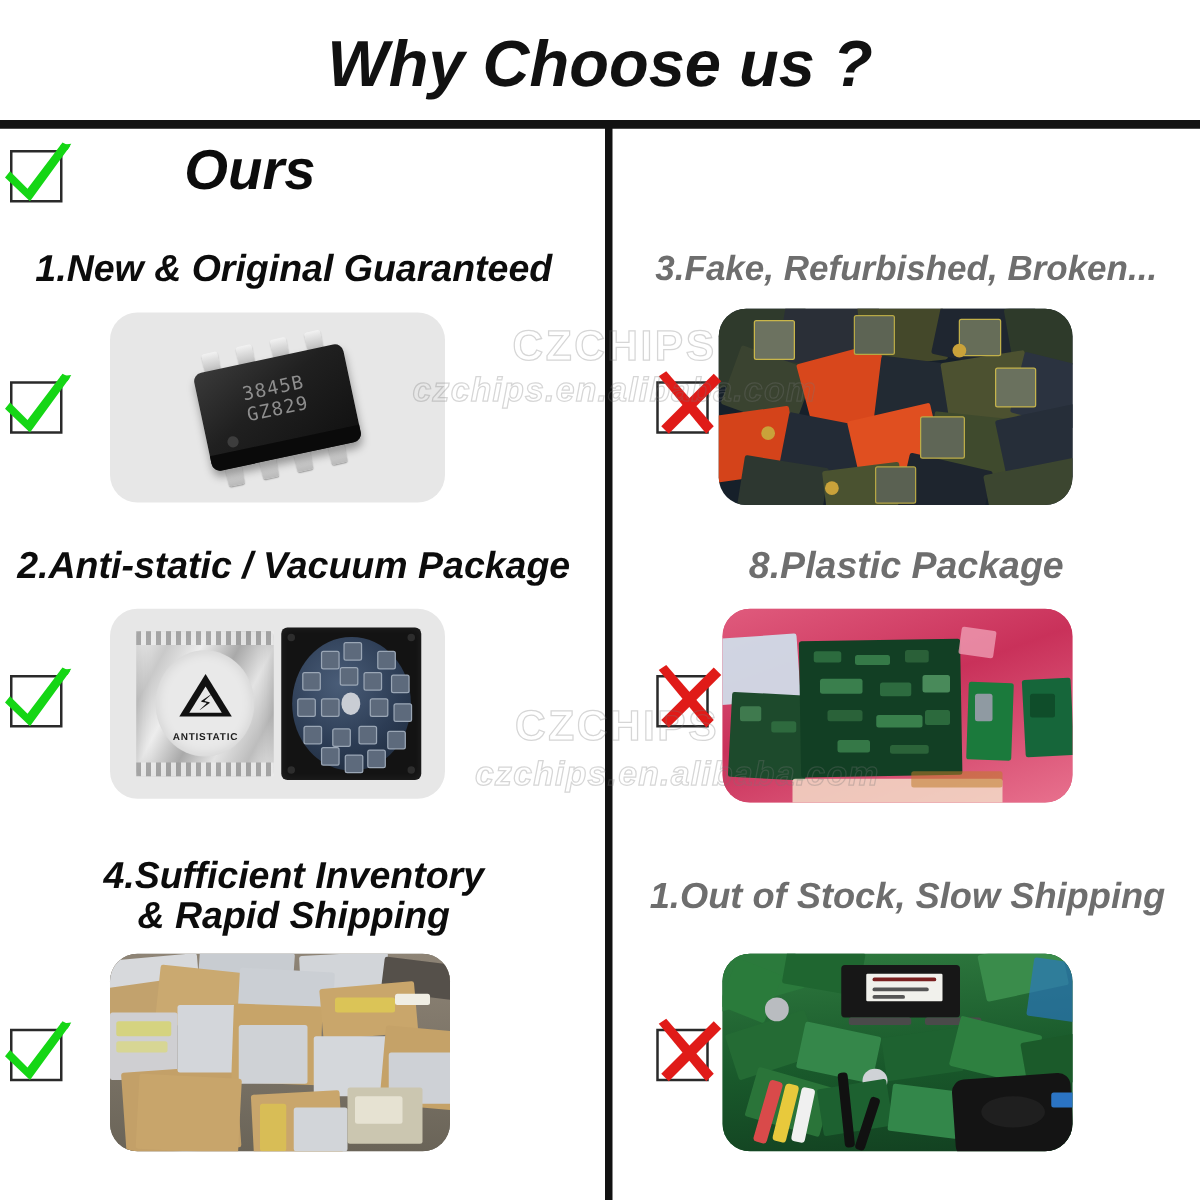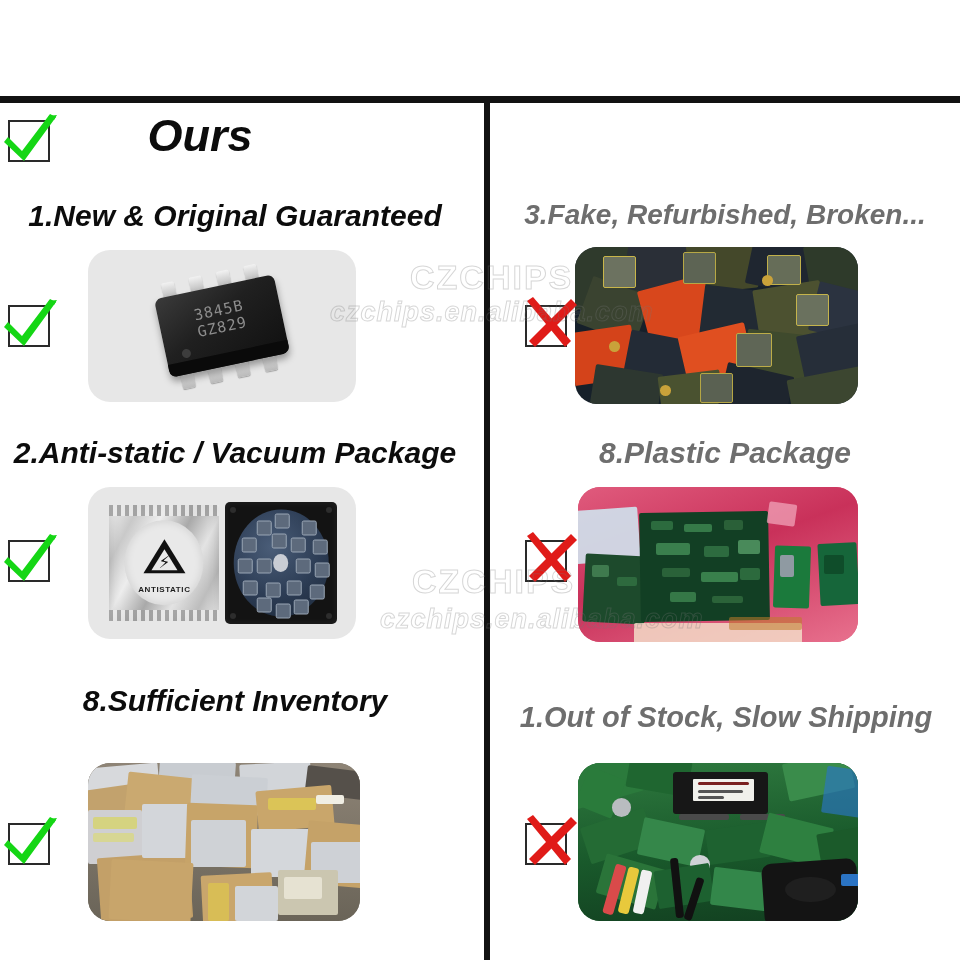"Why Choose us ?" div.title { html: none -> <div>Why Choose us ?</div> }
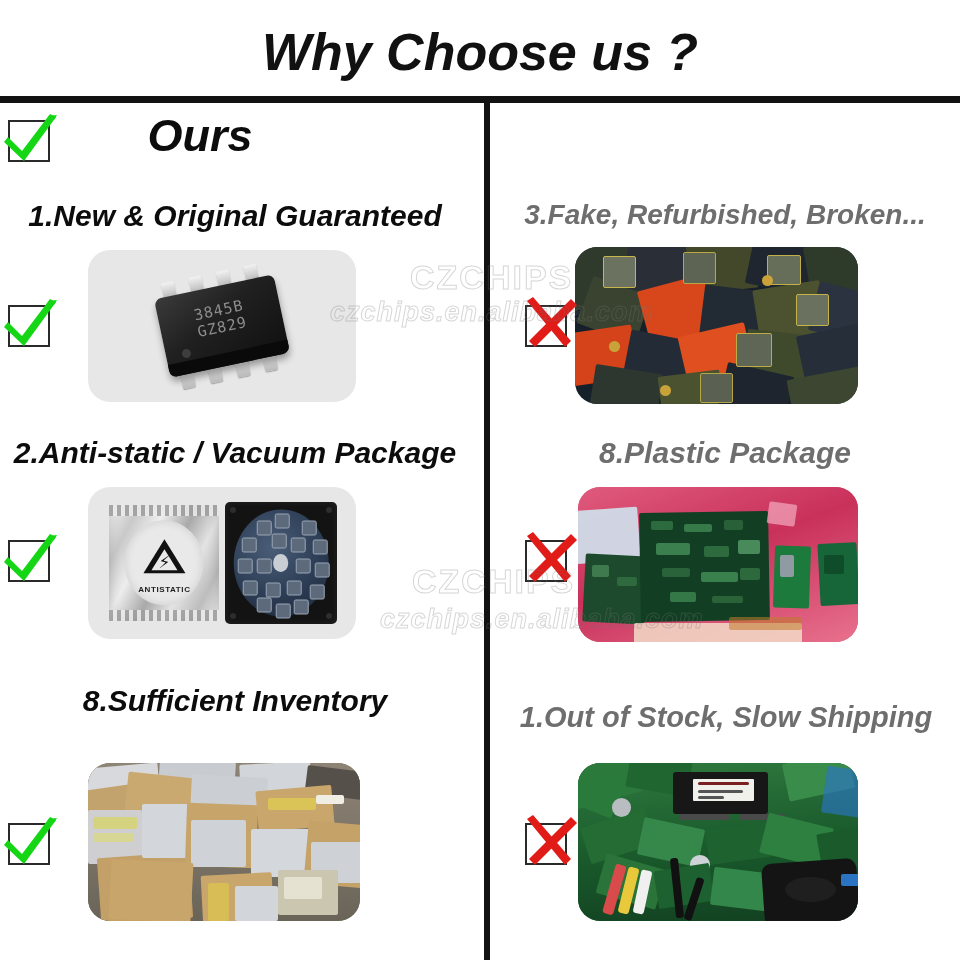"8.Sufficient Inventory" div { text: 8.Sufficient -> 4.Sufficient }
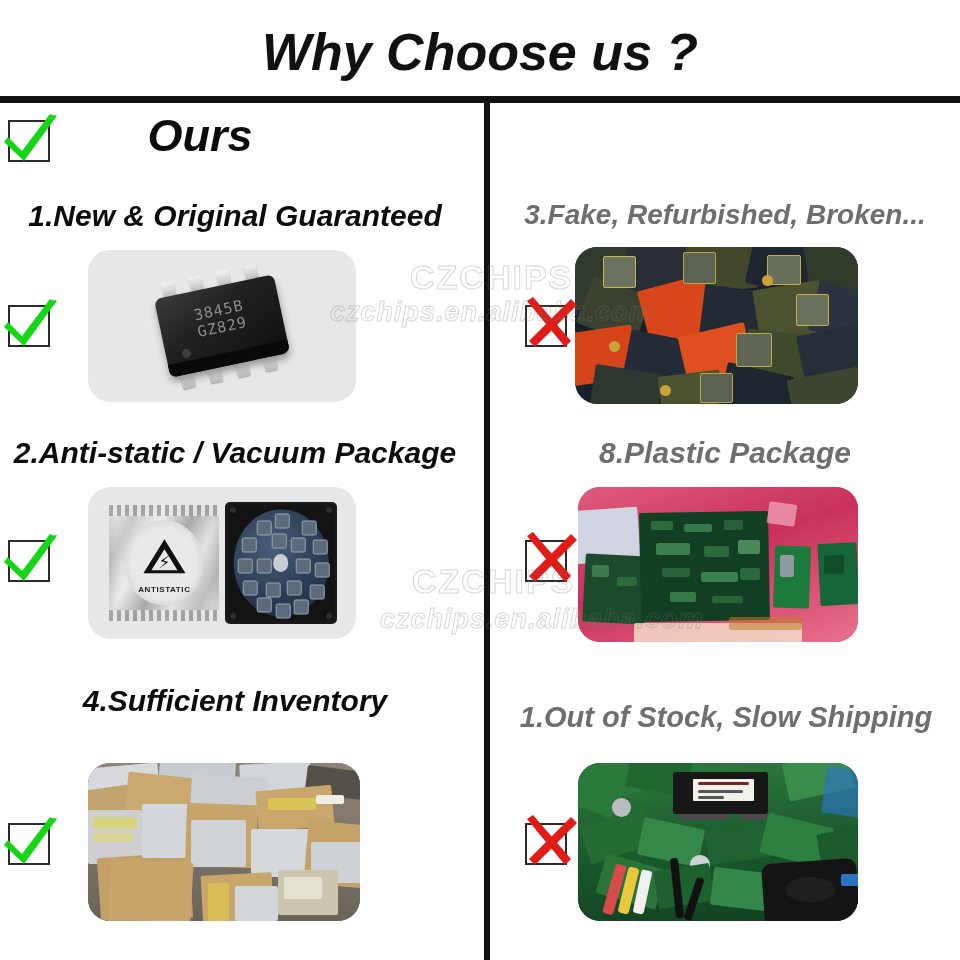"& Rapid Shipping" div { html: none -> <div>&amp; Rapid Shipping</div> }
